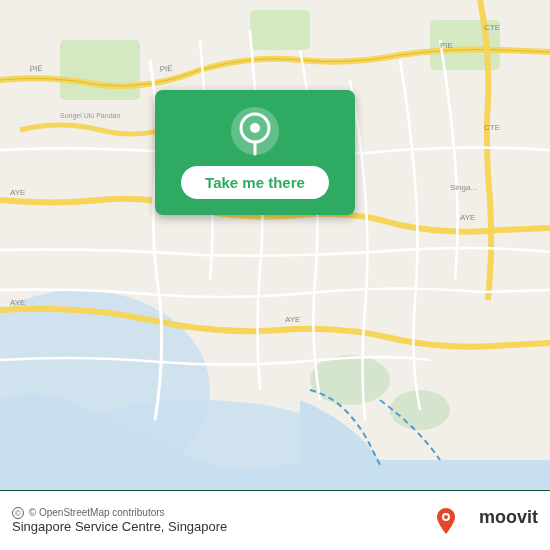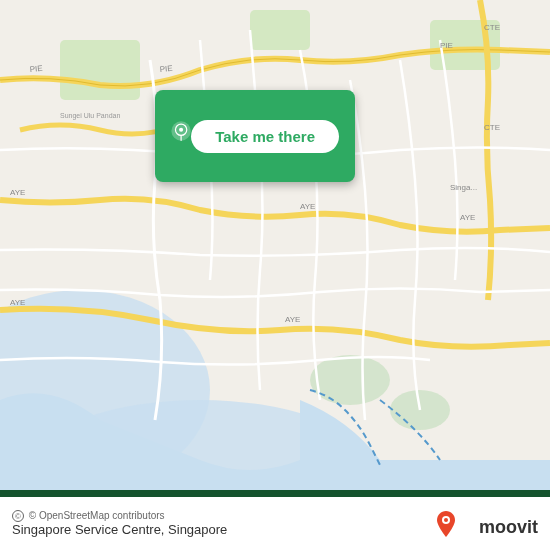"Take me there" .location-card { flex-direction: row -> column }
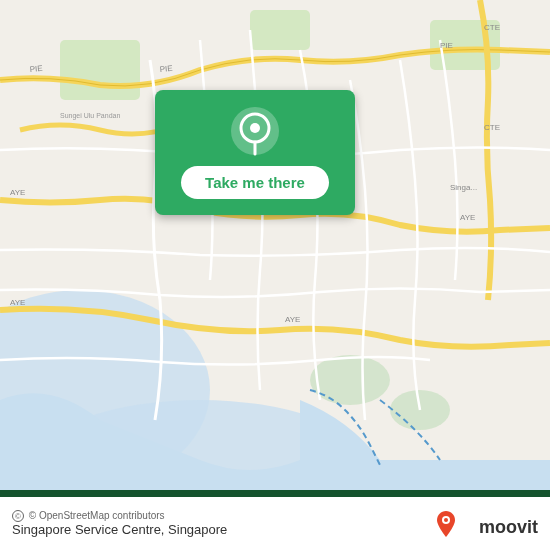"© © OpenStreetMap contributors" #bottom-bar { border-top: 7px solid #14532d -> 1px solid #14532d }
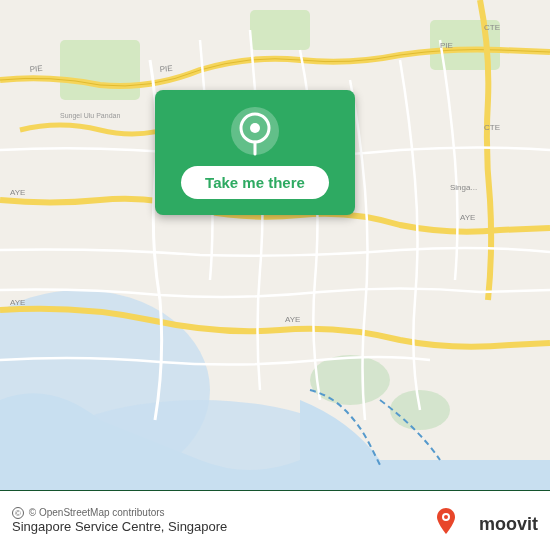"moovit" .moovit-logo { align-items: flex-end -> flex-start }
